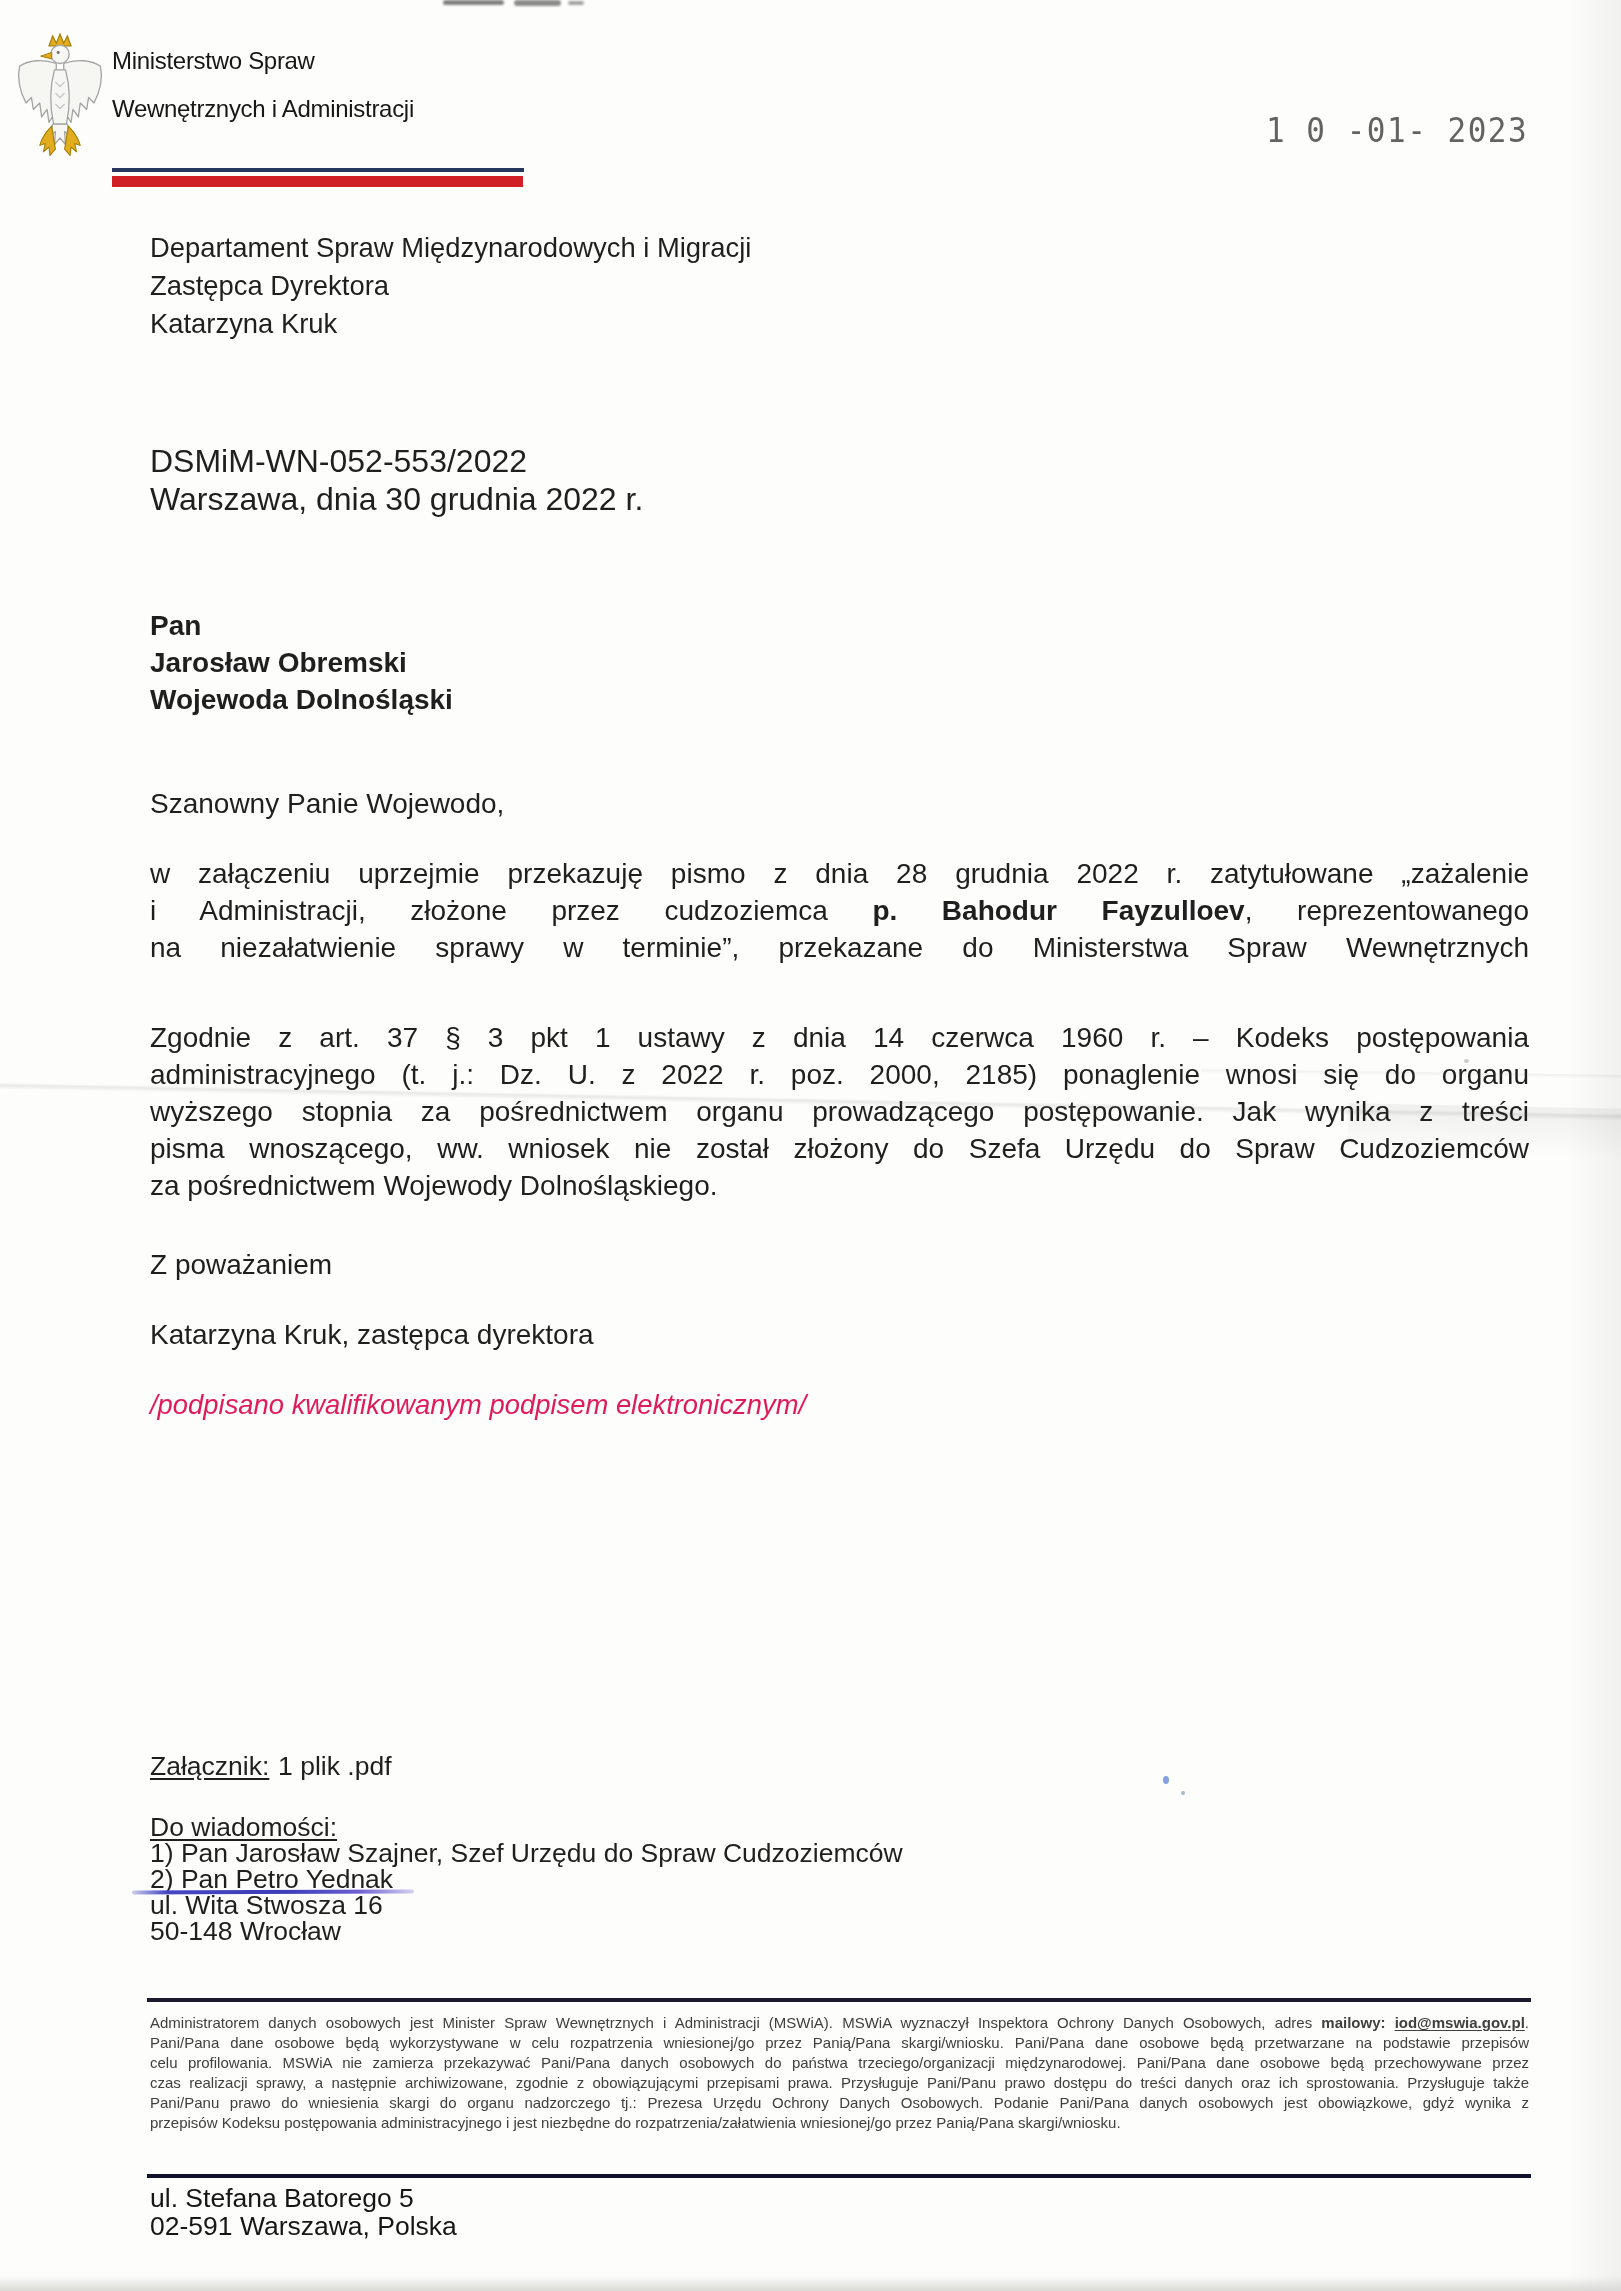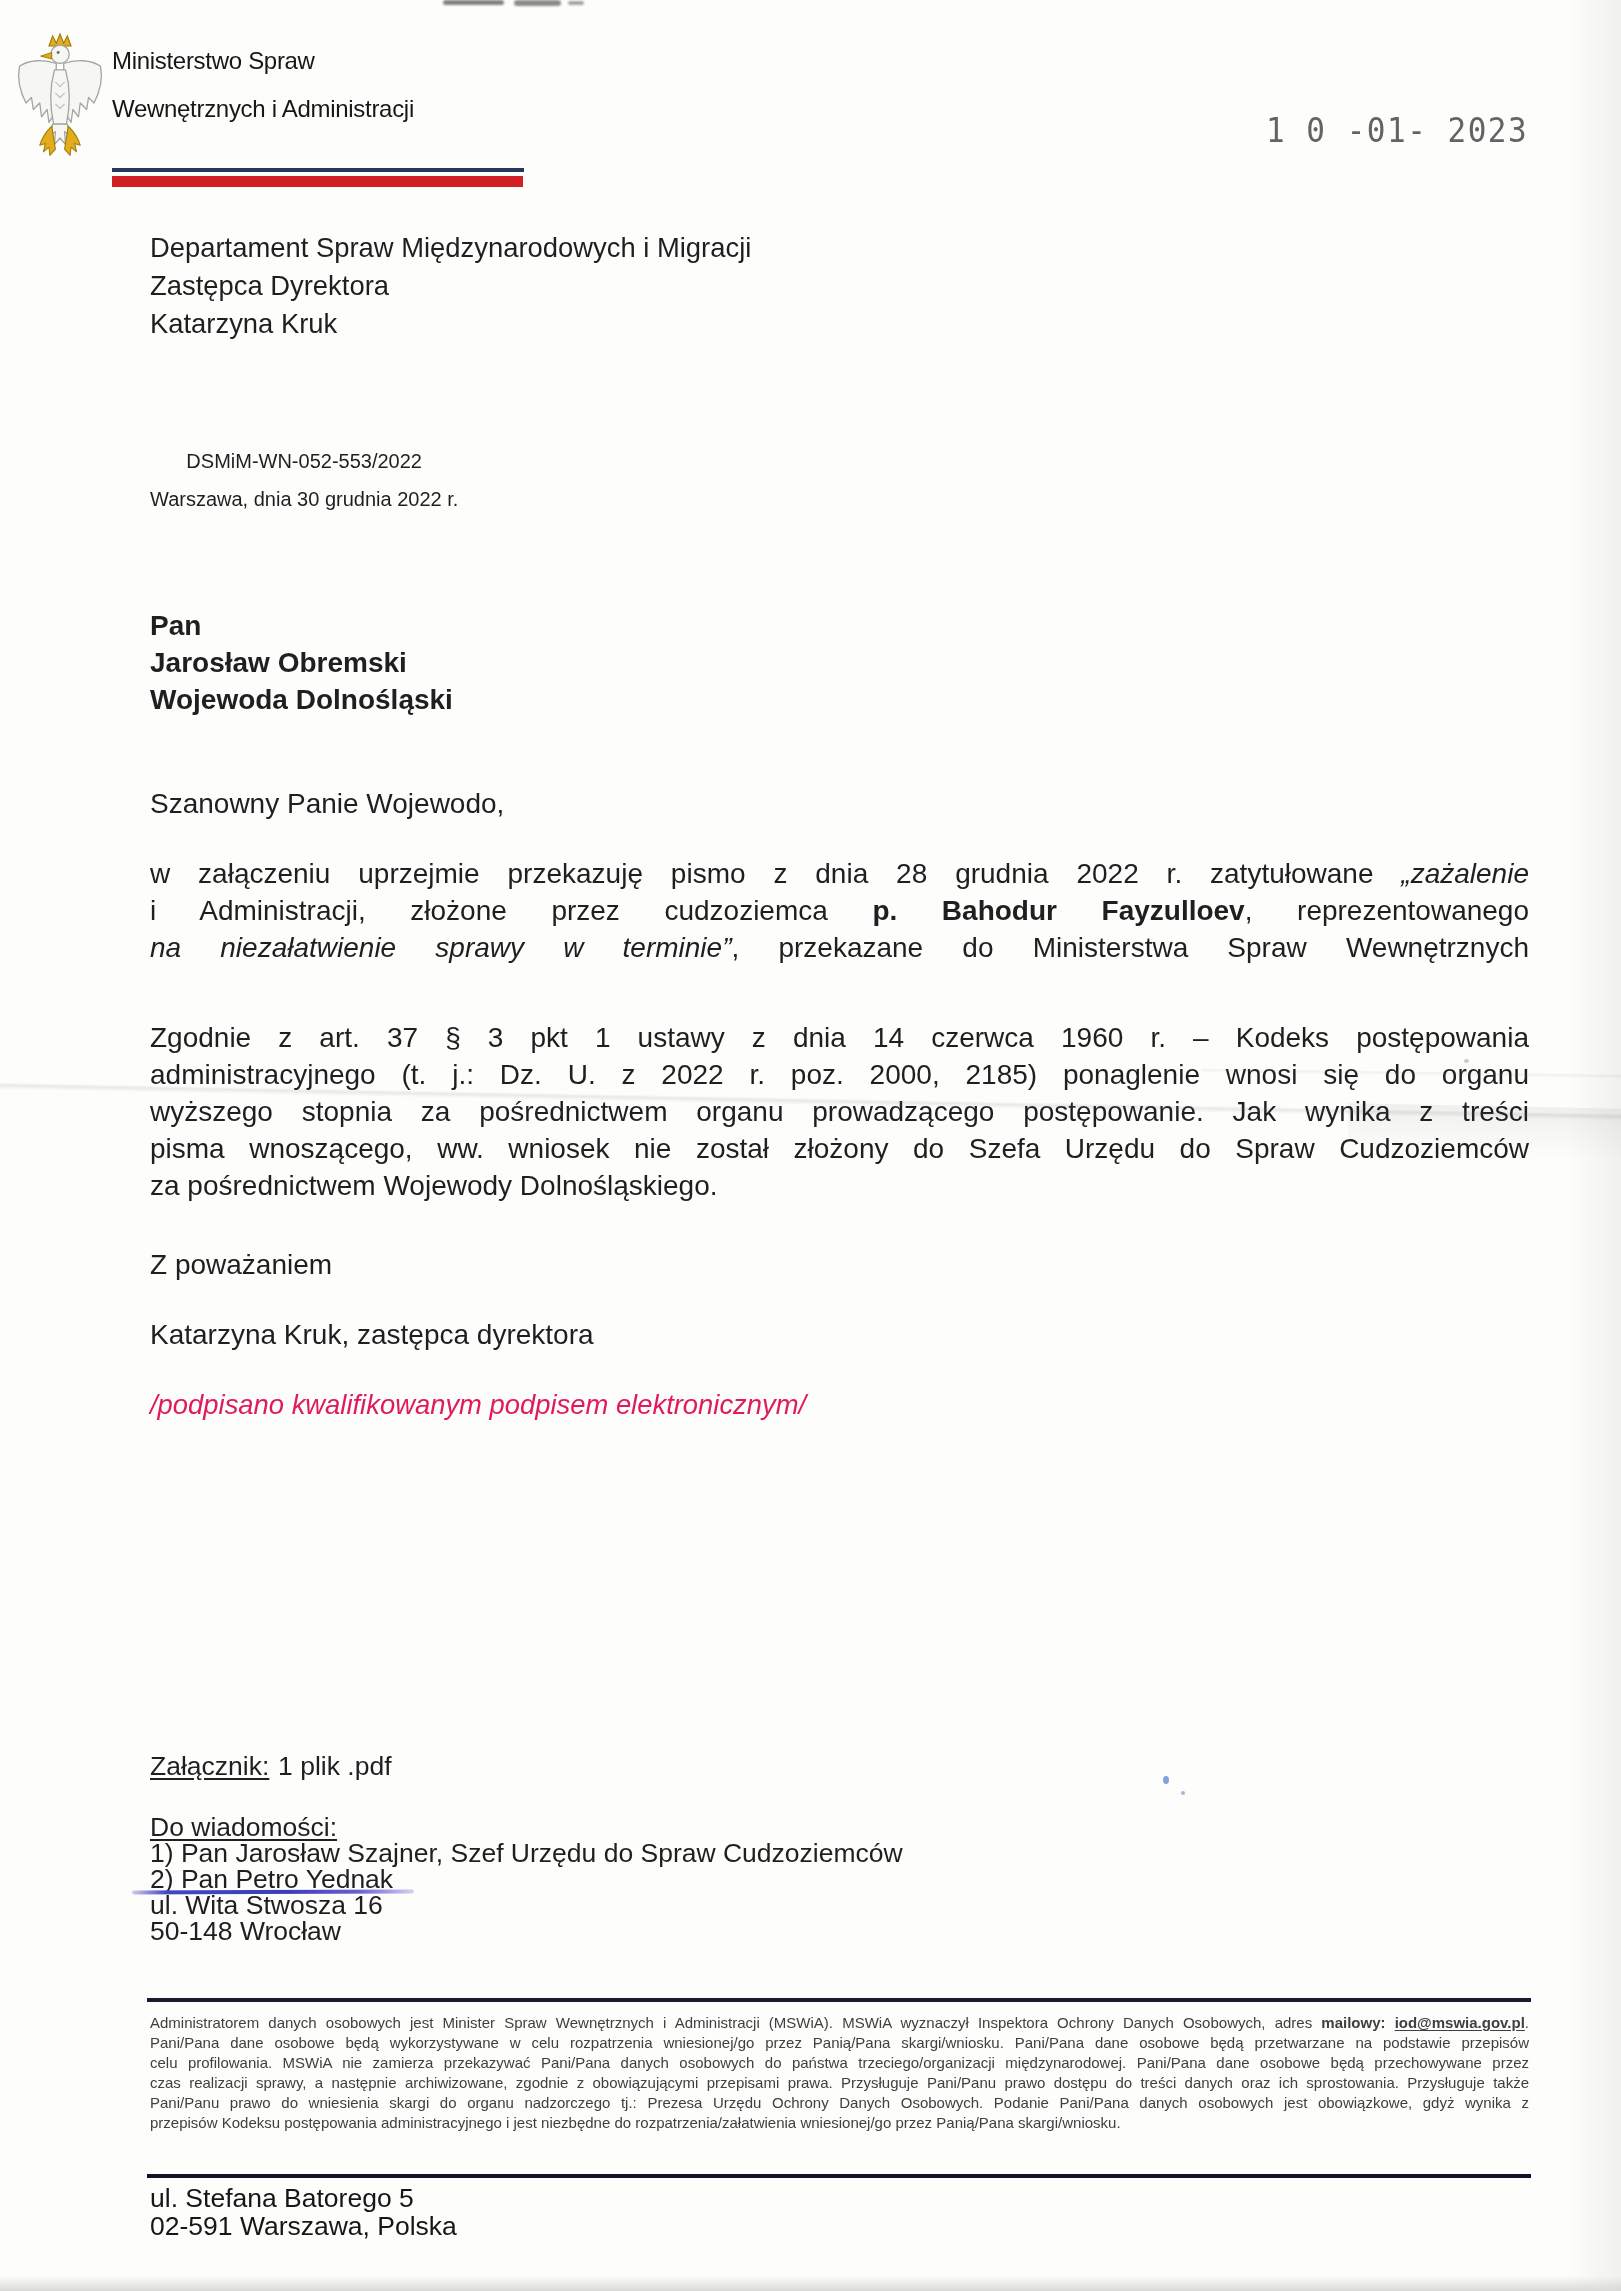"DSMiM-WN-052-553/2022" .reference { font-size: 20px -> 32px; text-align: center -> none }
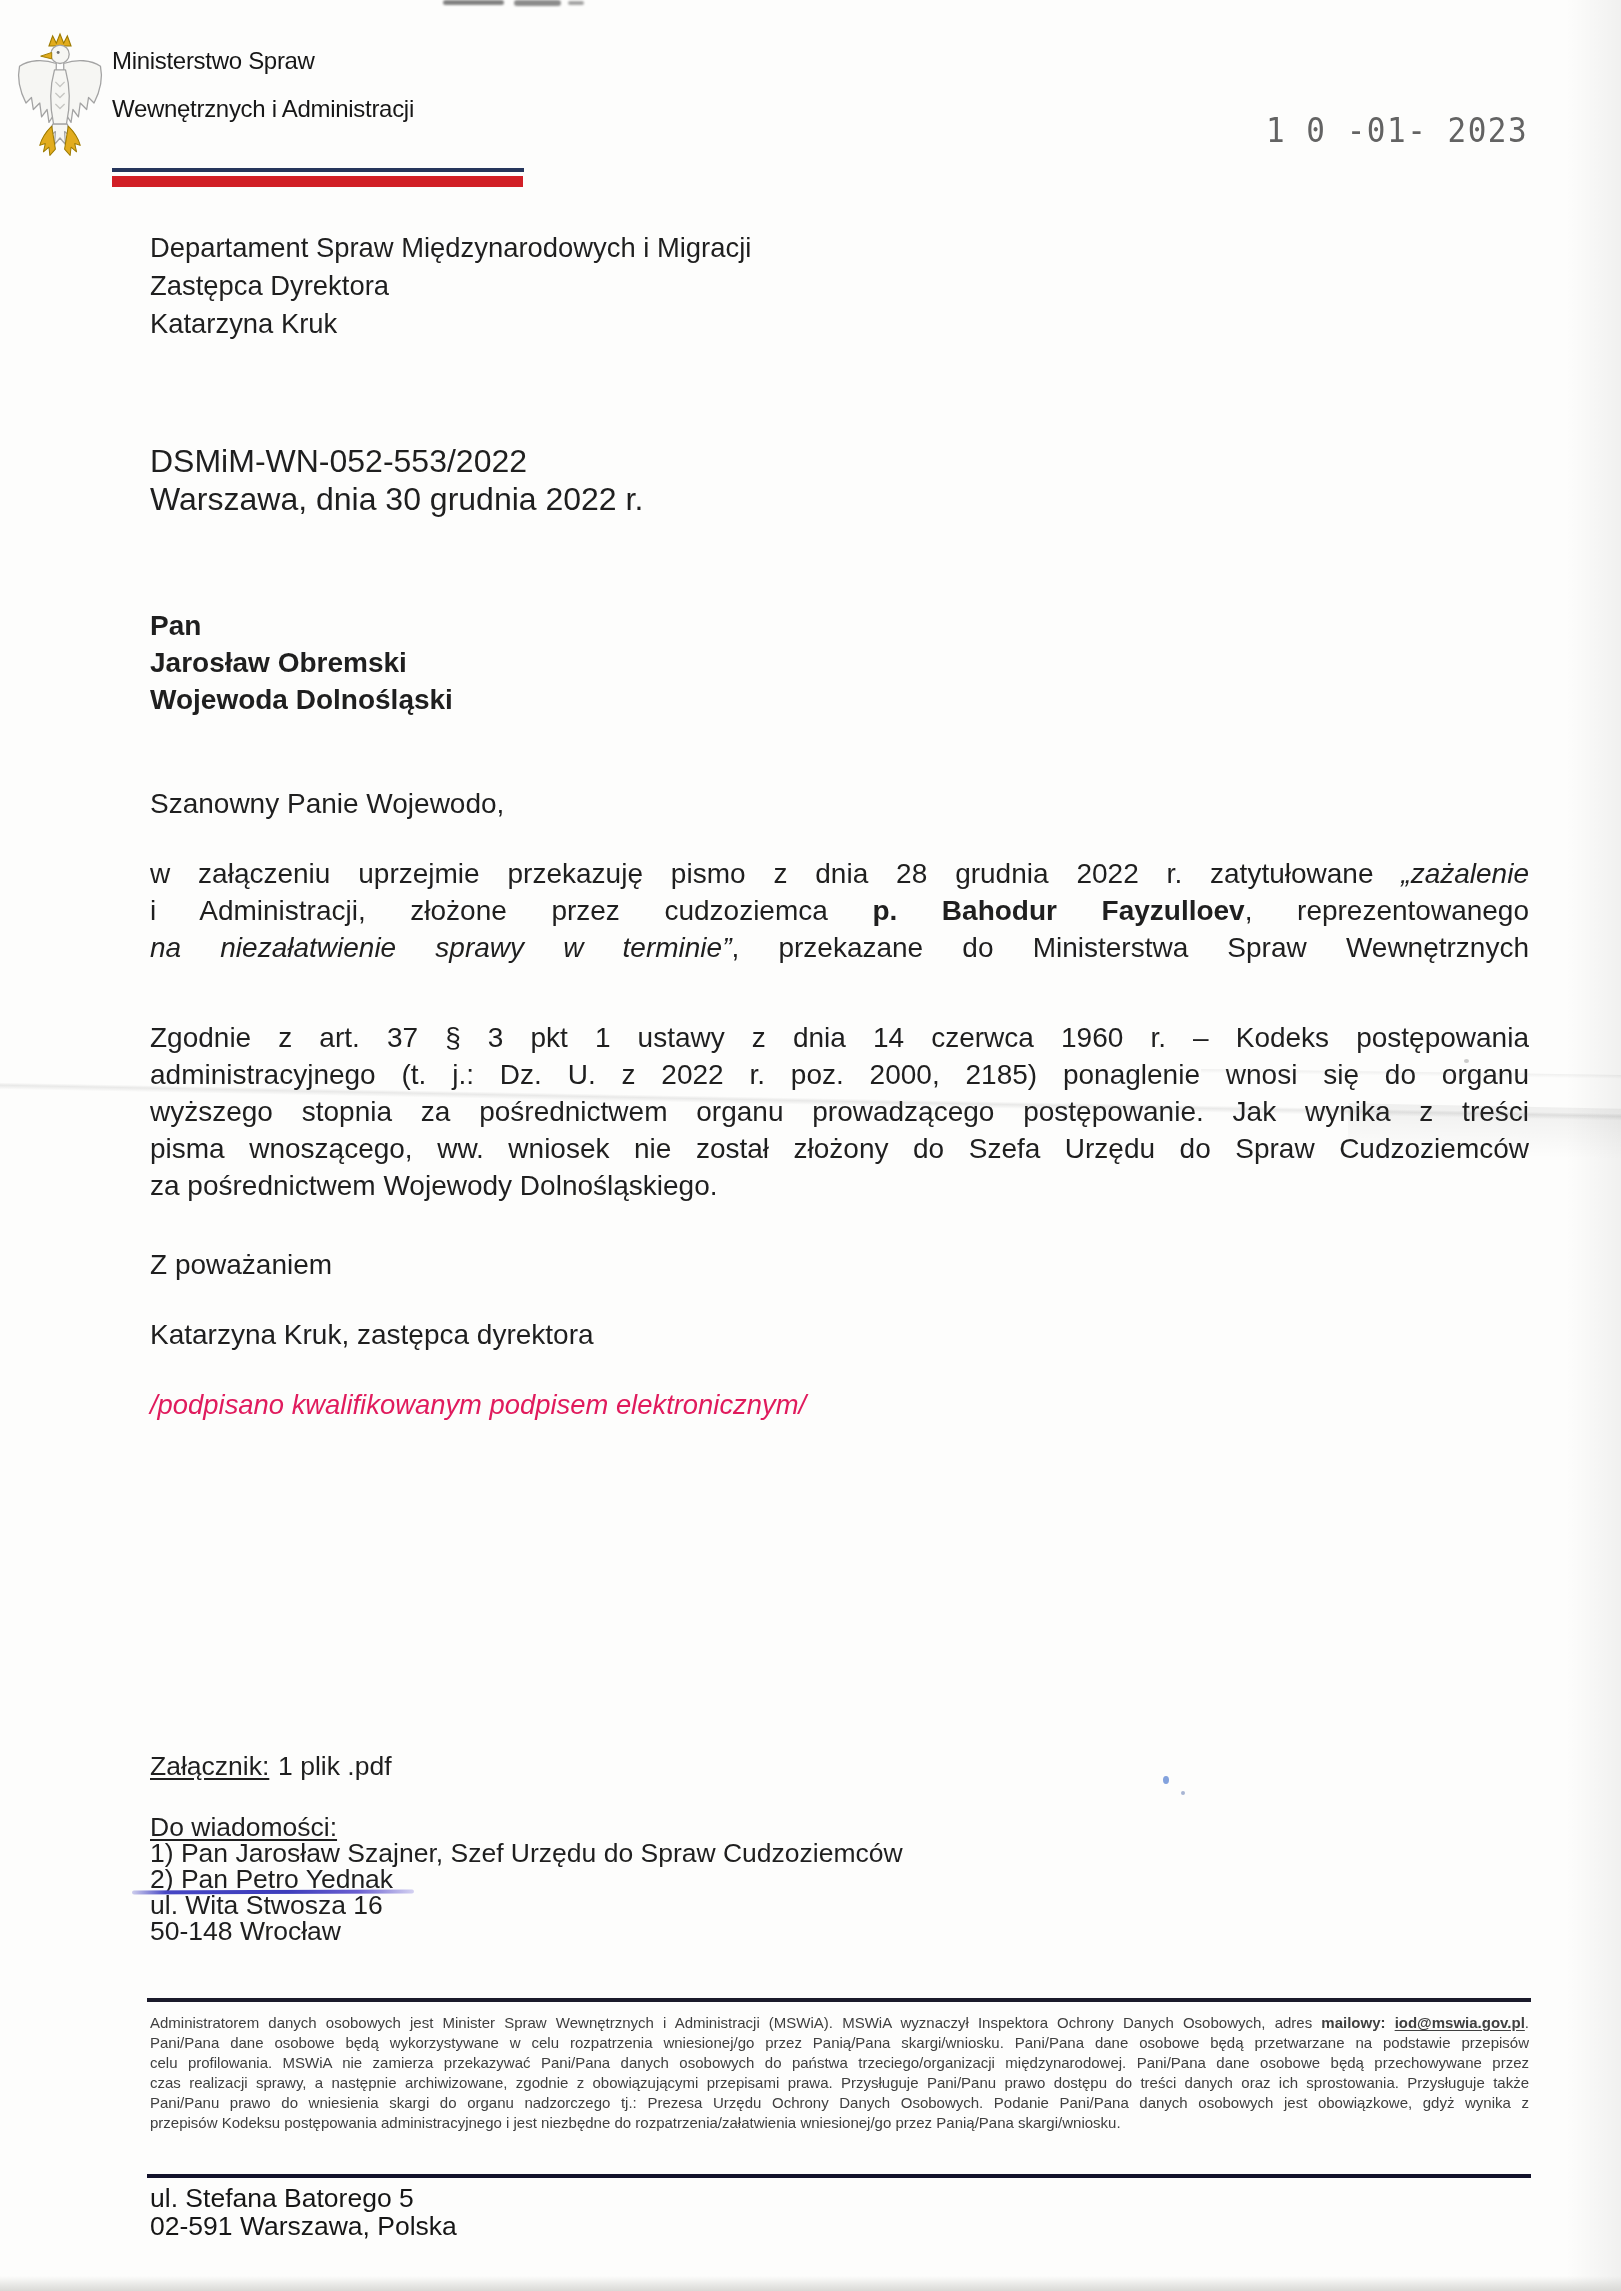"„zażalenie" .it { font-style: italic -> none }
